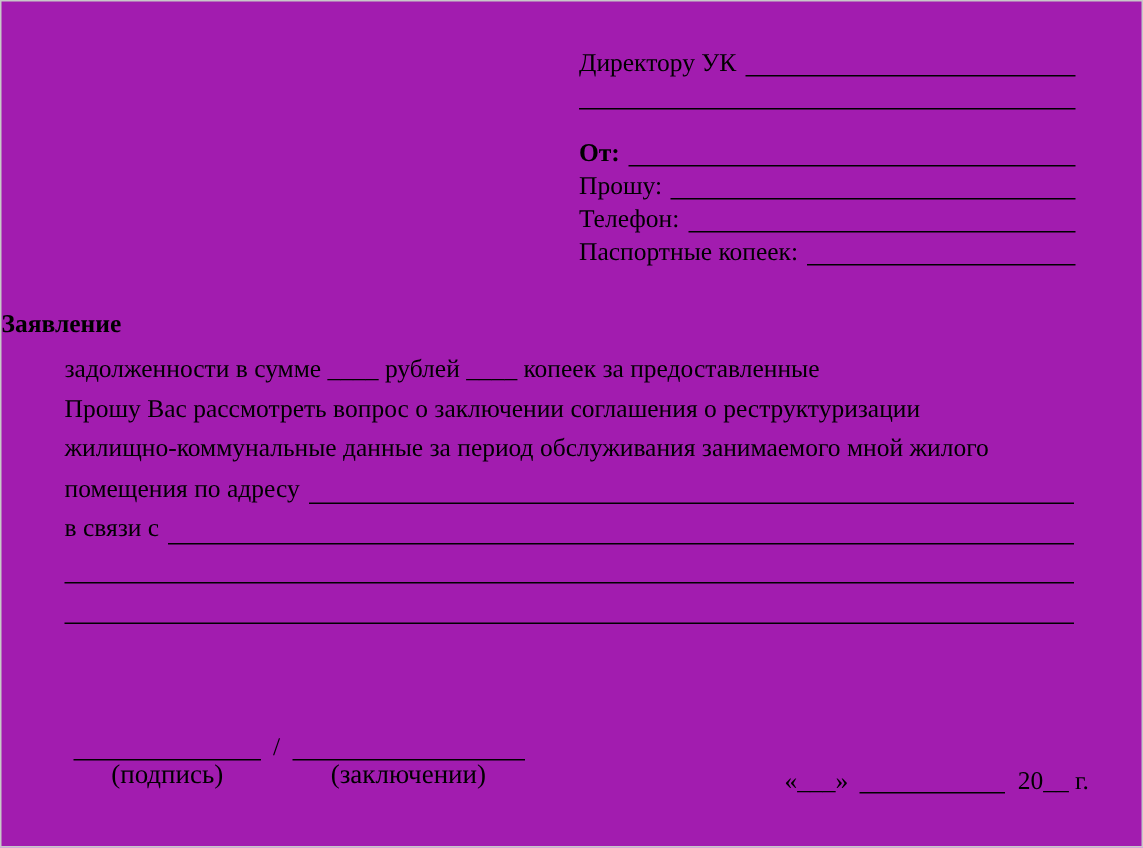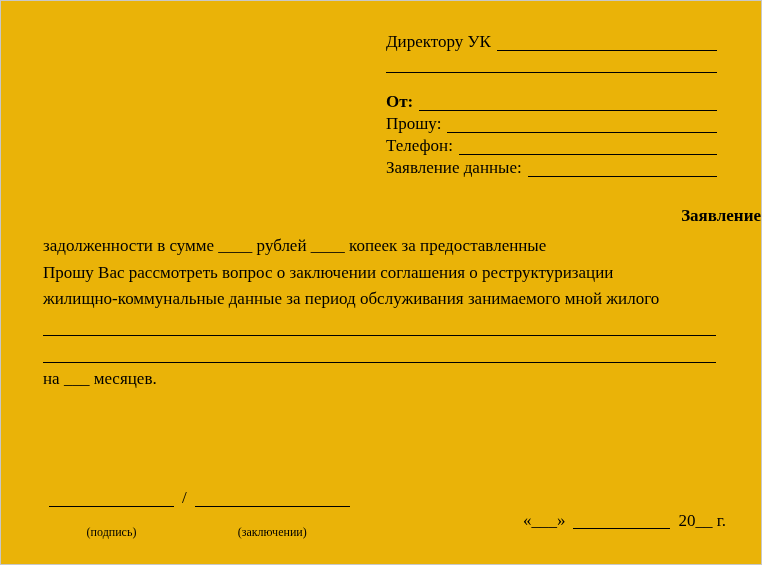"Директору УК" .page { background: #eab308 -> #a21caf }
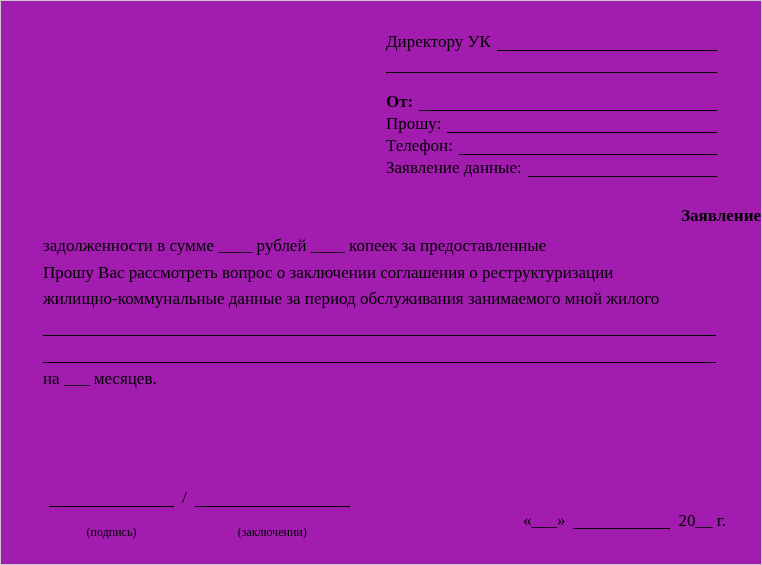"Заявление данные:" span.lbl { text: Заявление данные -> Паспортные копеек }
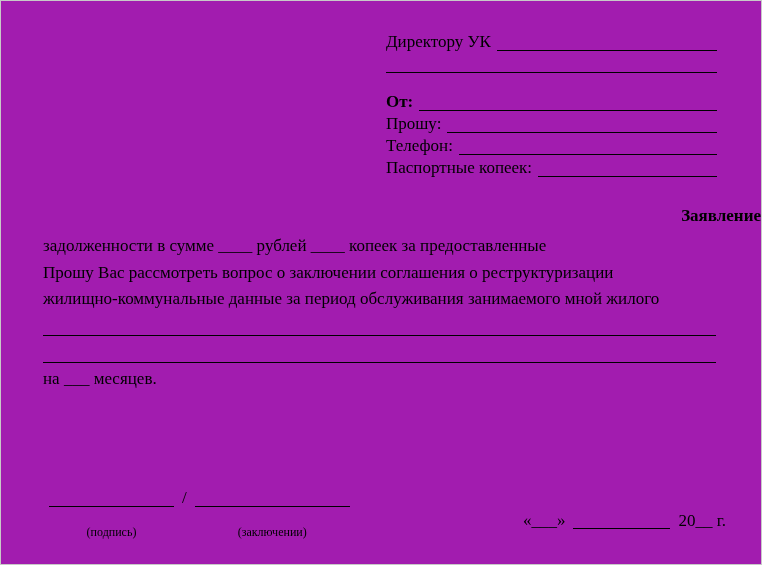"Заявление" .doc-title { text-align: right -> left }
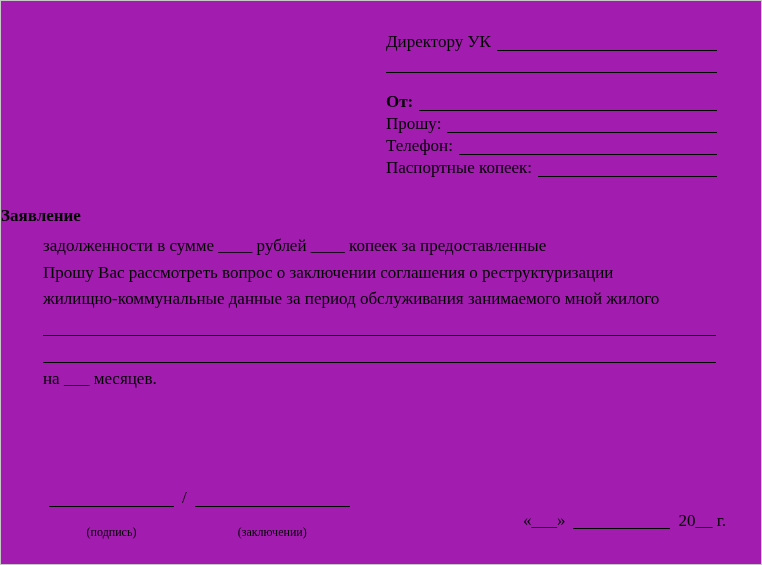"помещения по адресу" div.b-line { html: none -> <div> <span>помещения по адресу</span> <span></span> </div> }
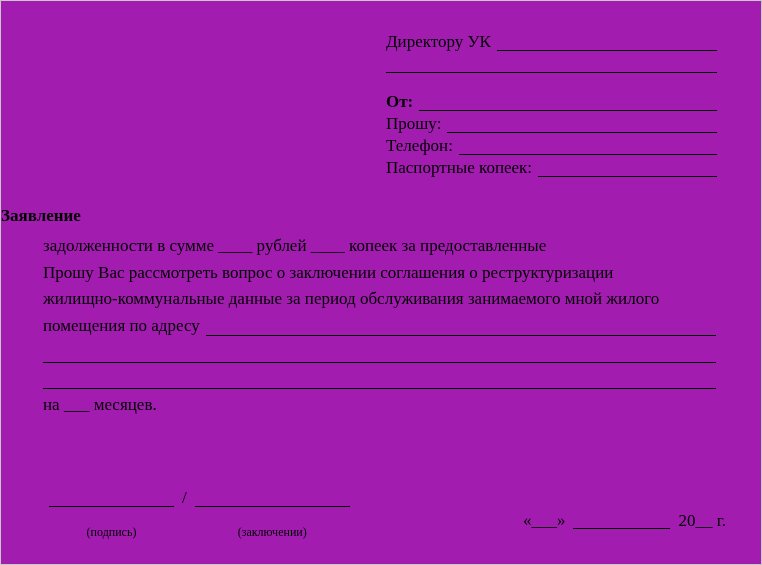"в связи с" div.b-line { html: none -> <div> <span>в связи с</span> <span></span> </div> }
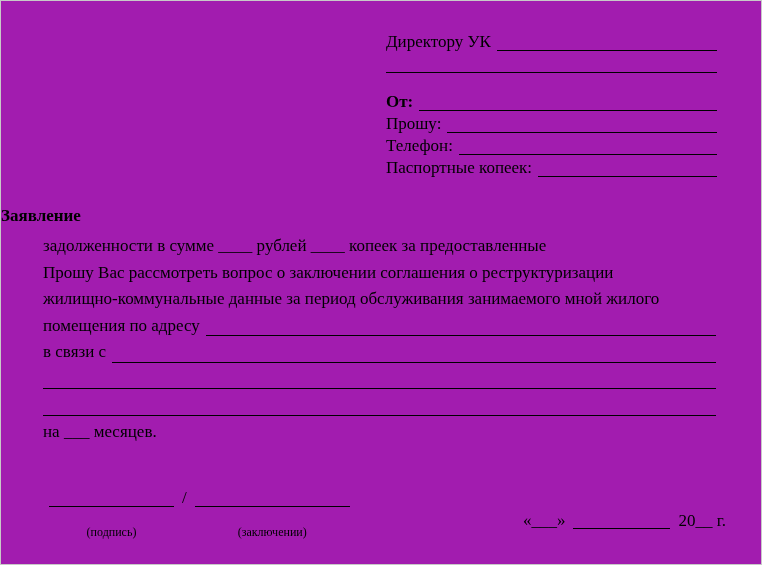"на ___ месяцев." div.b-line { html: <div> <span>на ___ месяцев.</span> </div> -> none }
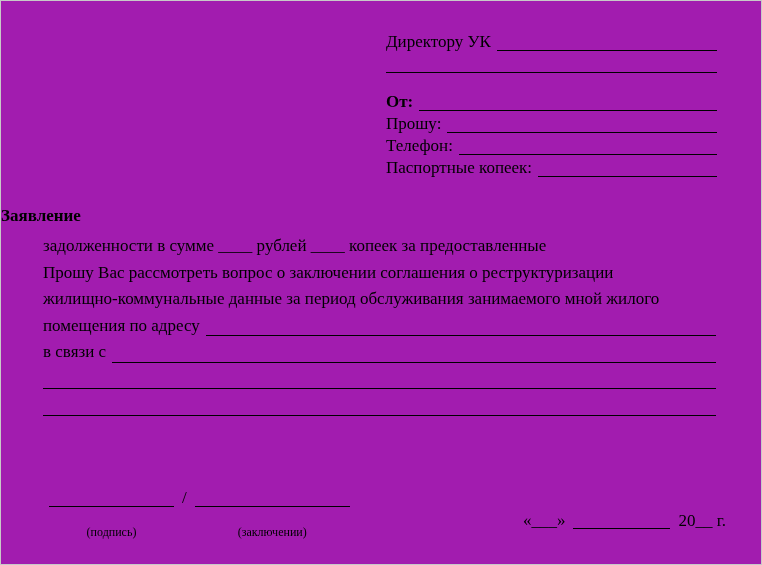"(подпись)" .sig-caption { font-size: 12px -> 18px; margin-top: 18px -> 2px }
